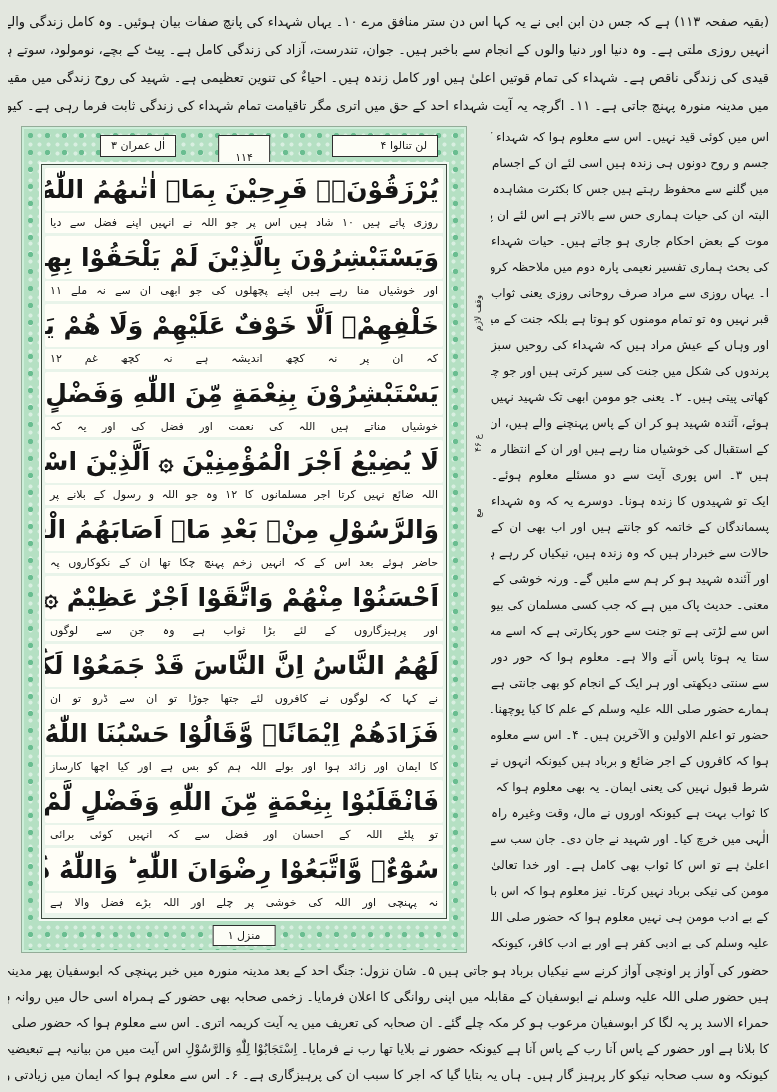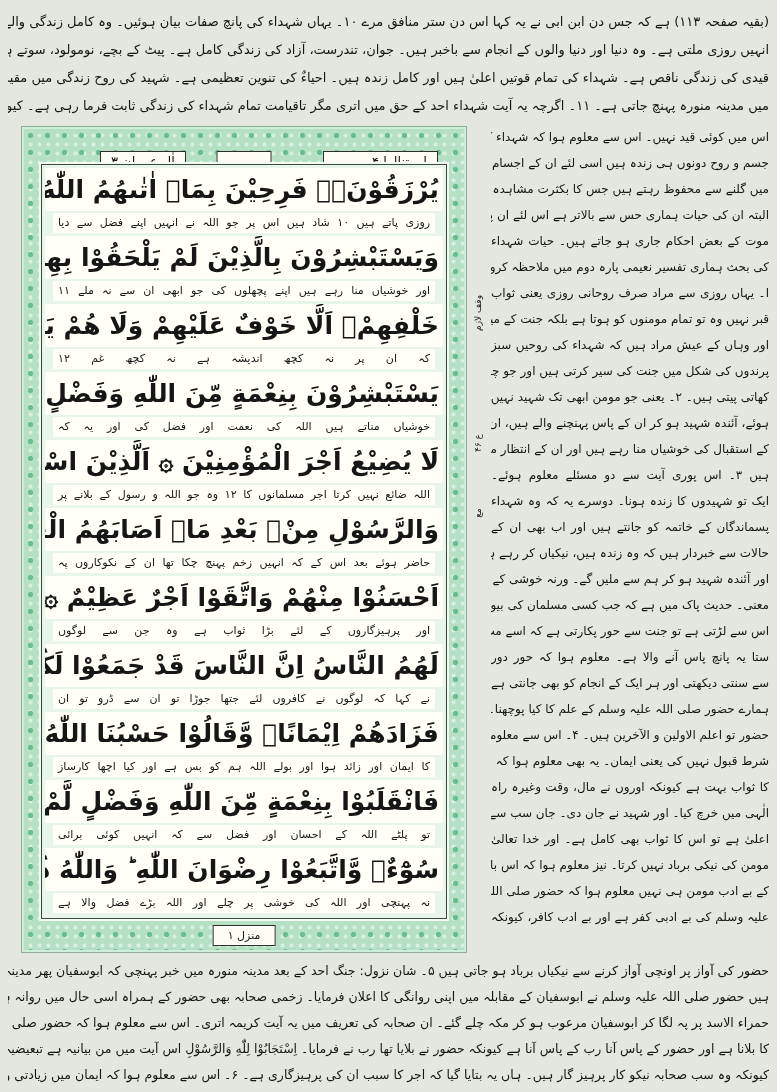"اٰل عمران ۳" .hlabel { font-size: 13px -> 11px; top: 24px -> 8px }
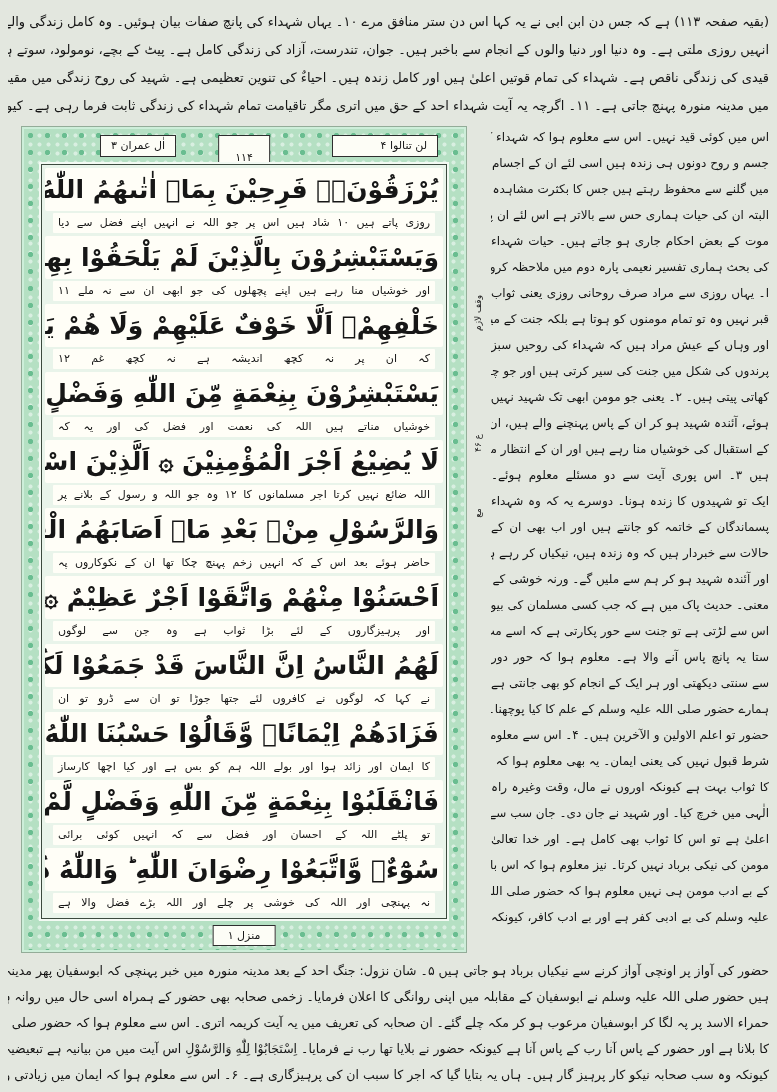"روزی پاتے ہیں ۱۰ شاد" .qline.urdu { margin: 0 8px 3px -> 0 0 3px }
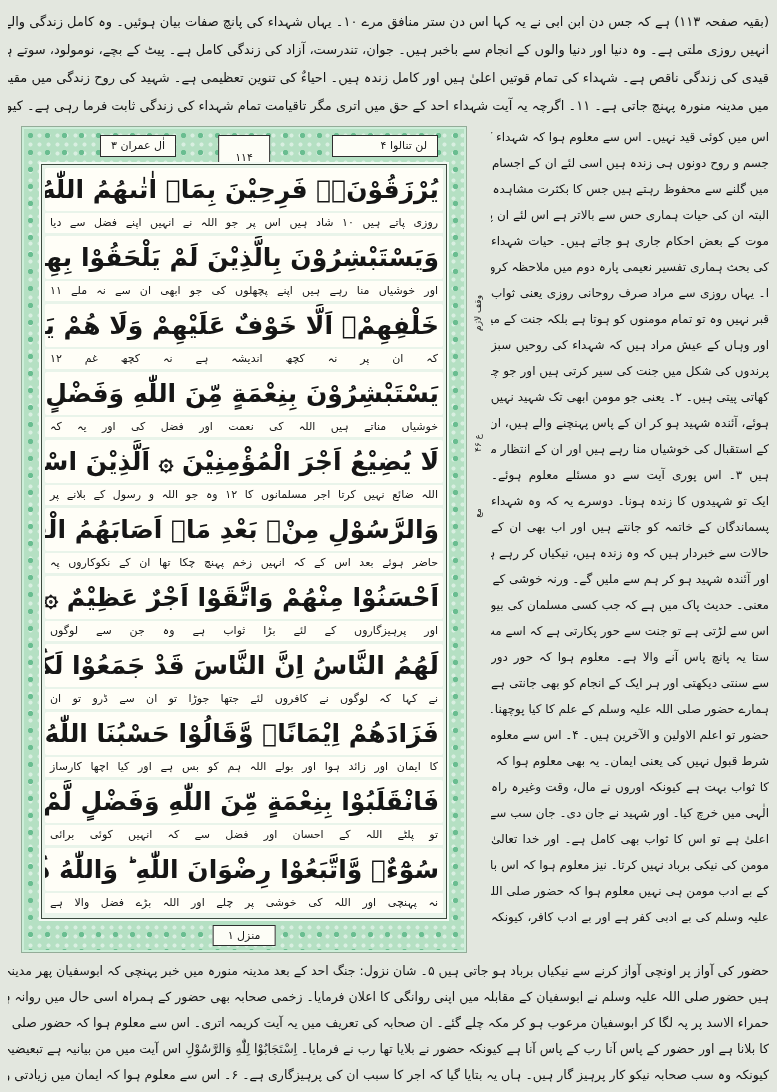"ستا یہ پانچ پاس آنے" div.tline { text: پانچ -> ہوتا }
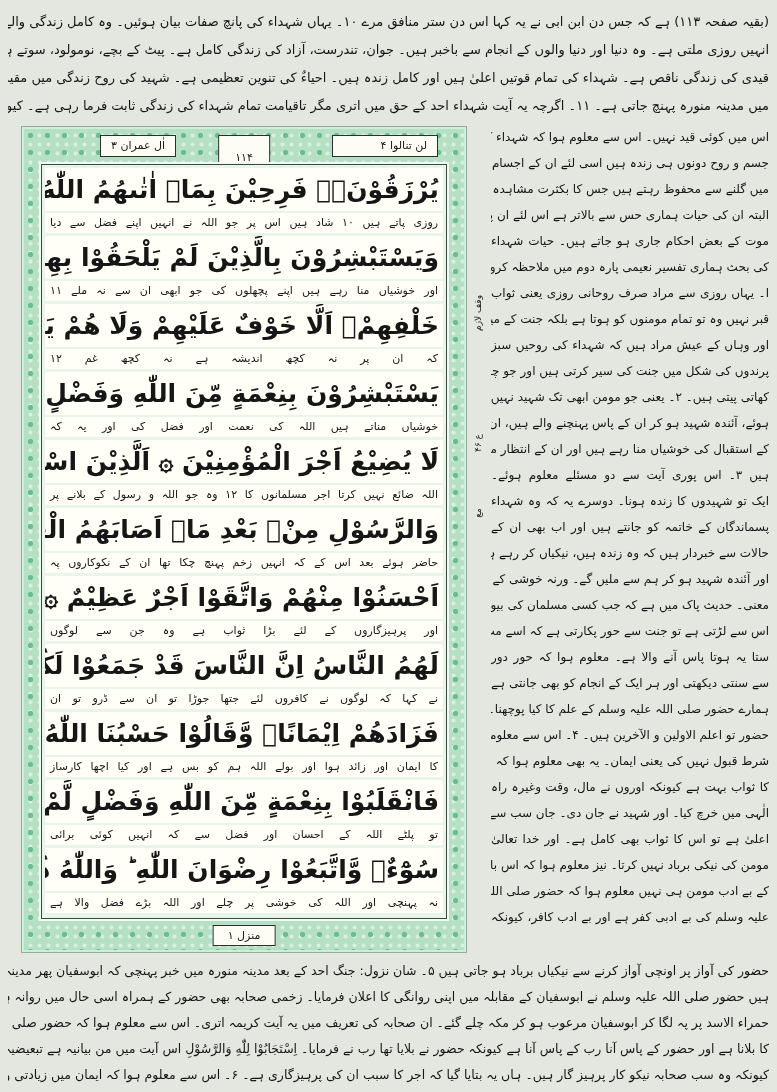"ہوا کہ کافروں کے اجر" div.tline { html: none -> <div>ہوا کہ کافروں کے اجر ضائع و برباد ہیں کیونکہ انہوں نے</div> }
